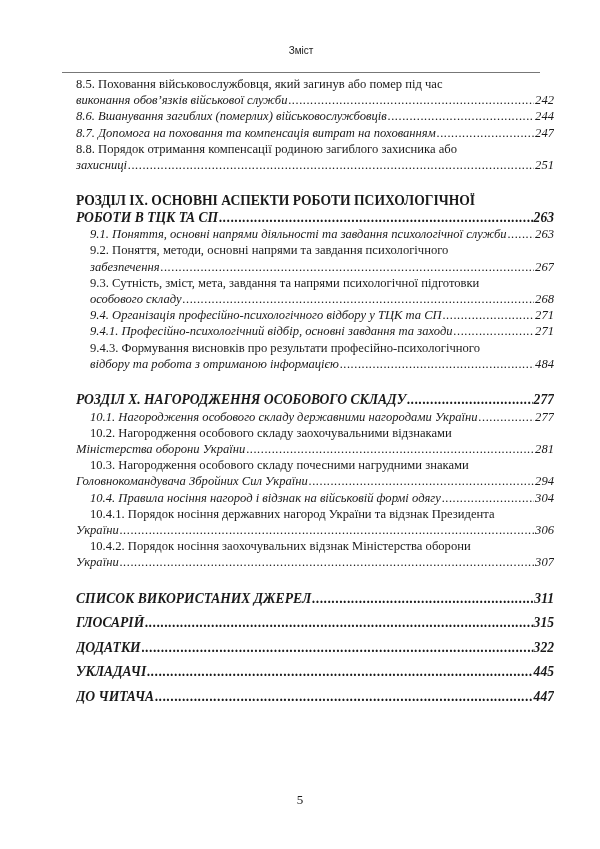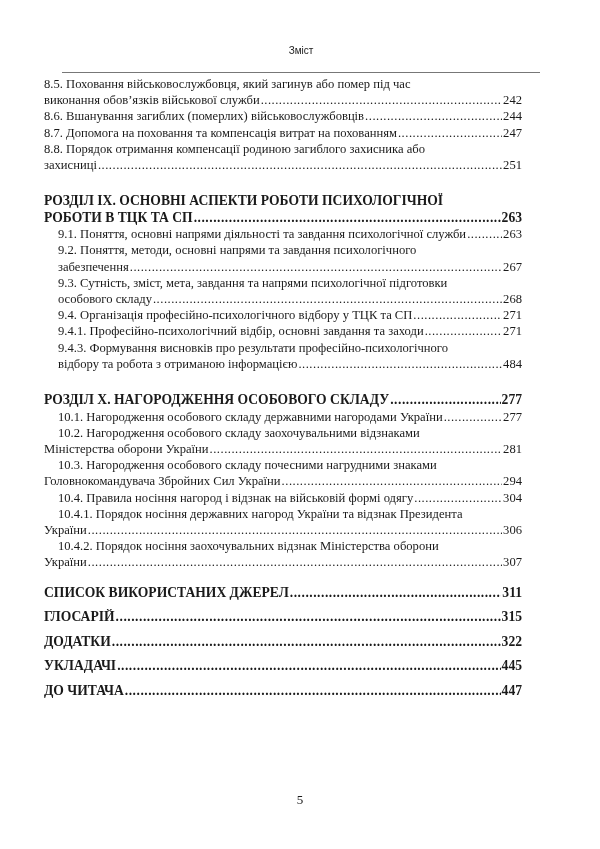"8.5. Поховання військовослужбовця, який" .toc { left: 44px -> 76px }
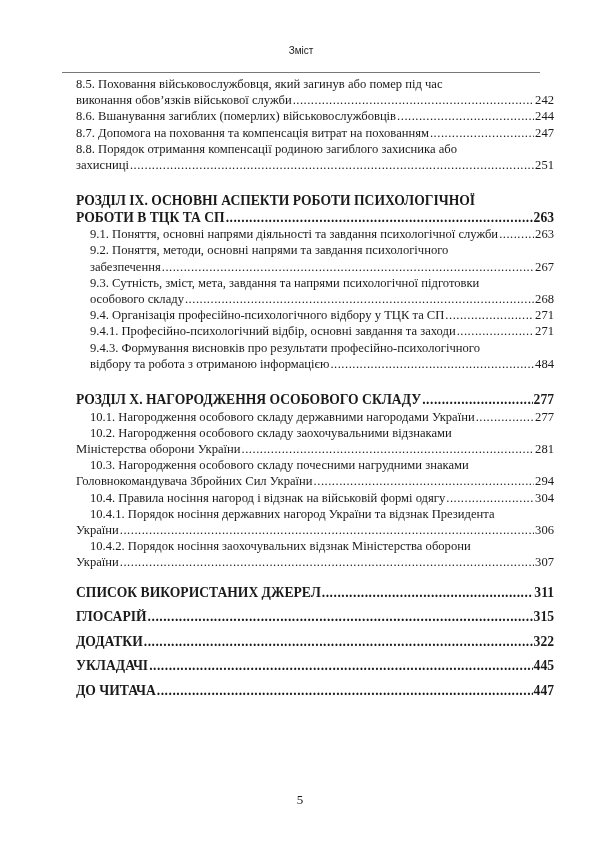"виконання обов’язків військової служби" .line { font-style: none -> italic }
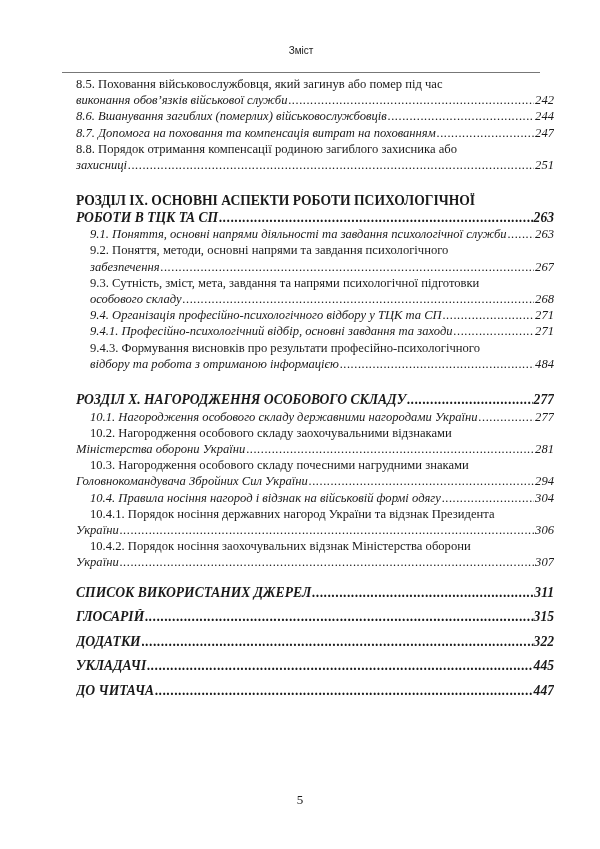"СПИСОК ВИКОРИСТАНИХ ДЖЕРЕЛ" .entry.section.first { margin-top: 14px -> 20px }
